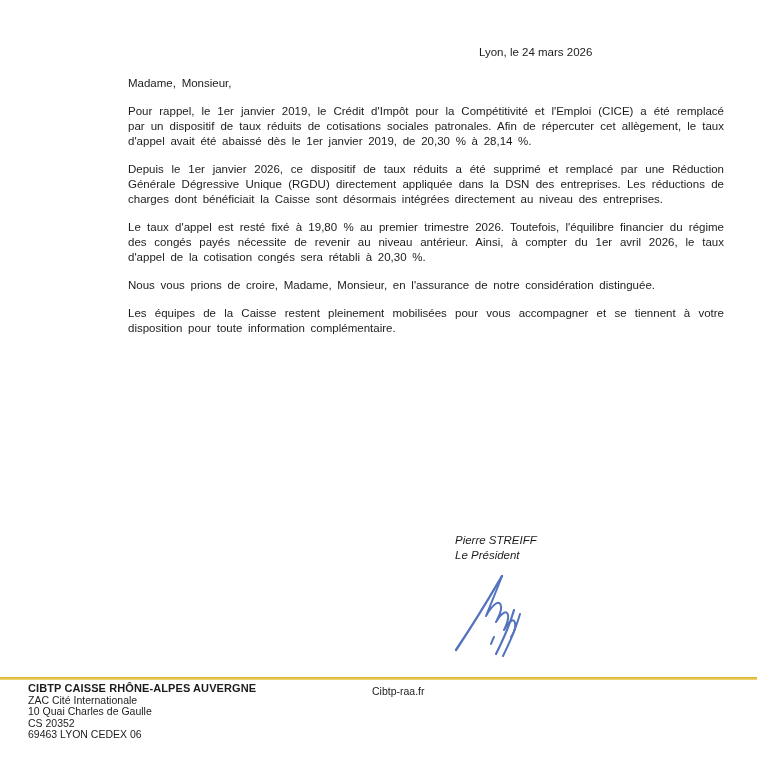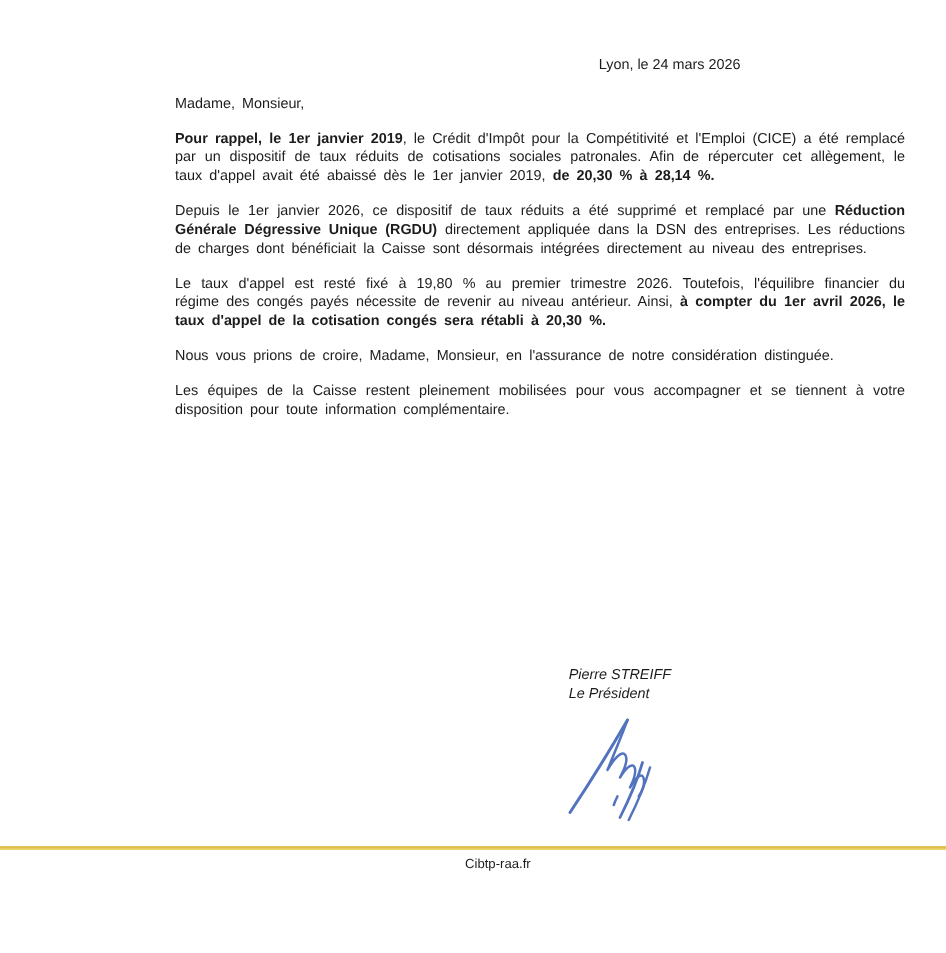"Madame, Monsieur," .body-text p { margin: 0 0 13px 16px -> 0 0 13px 4px }
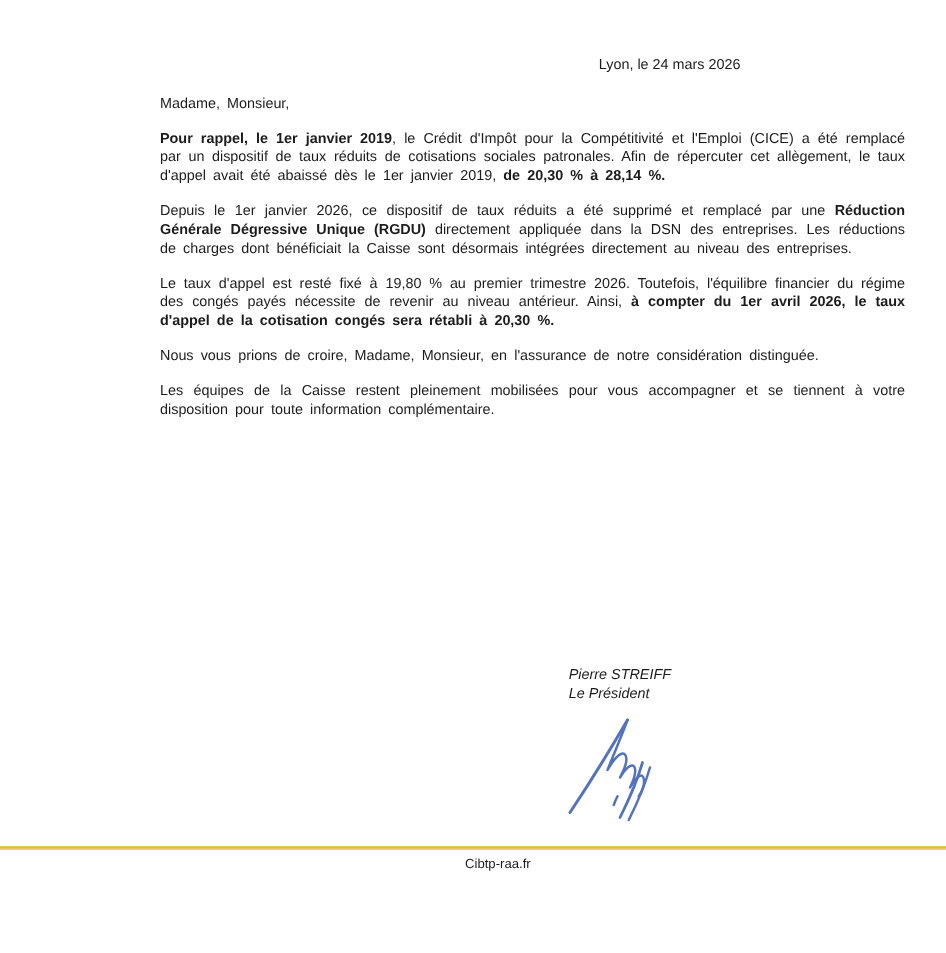"Pour rappel, le 1er janvier" .body-text b { font-weight: bold -> normal }
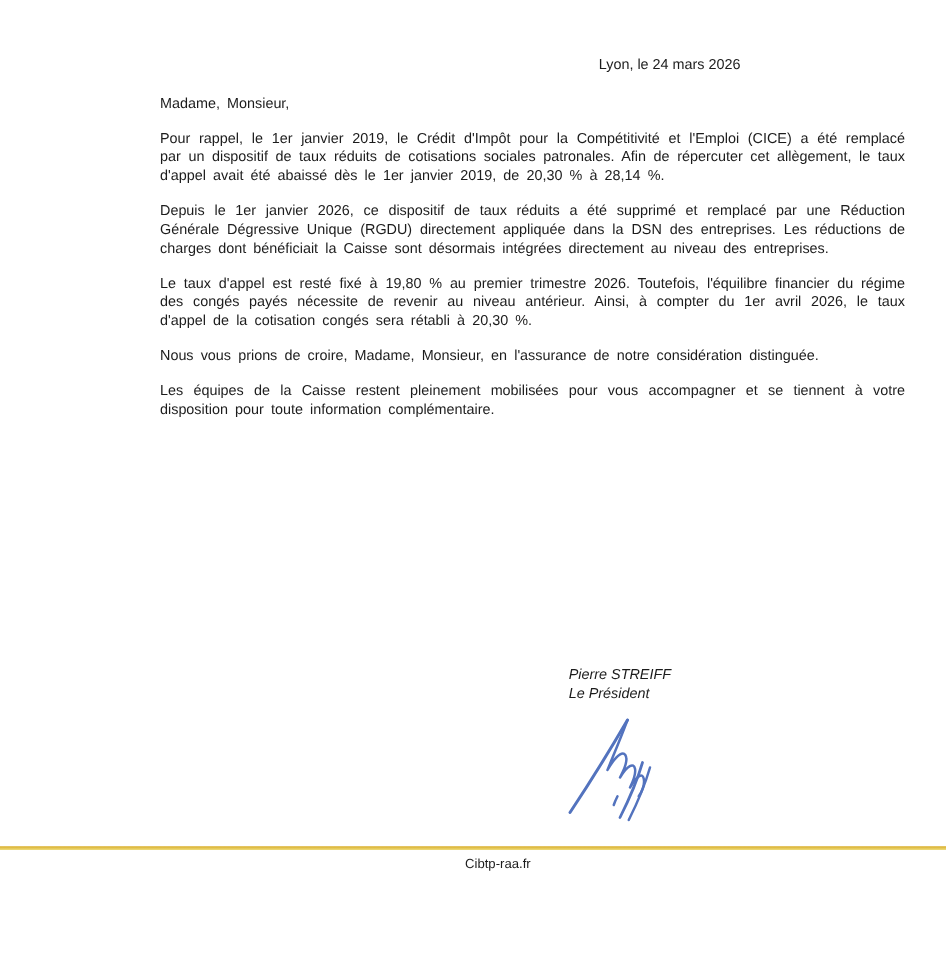"CIBTP CAISSE RHÔNE-ALPES AUVERGNE" div.footer-block { html: none -> <div> <div>CIBTP CAISSE RHÔNE-ALPES AUVERGNE</div> <div> <div>ZAC Cité Internationale</div> <div>10 Quai Charles de Gaulle</div> <div>CS 20352</div> <div>69463 LYON CEDEX 06</div> </div> </div> }
